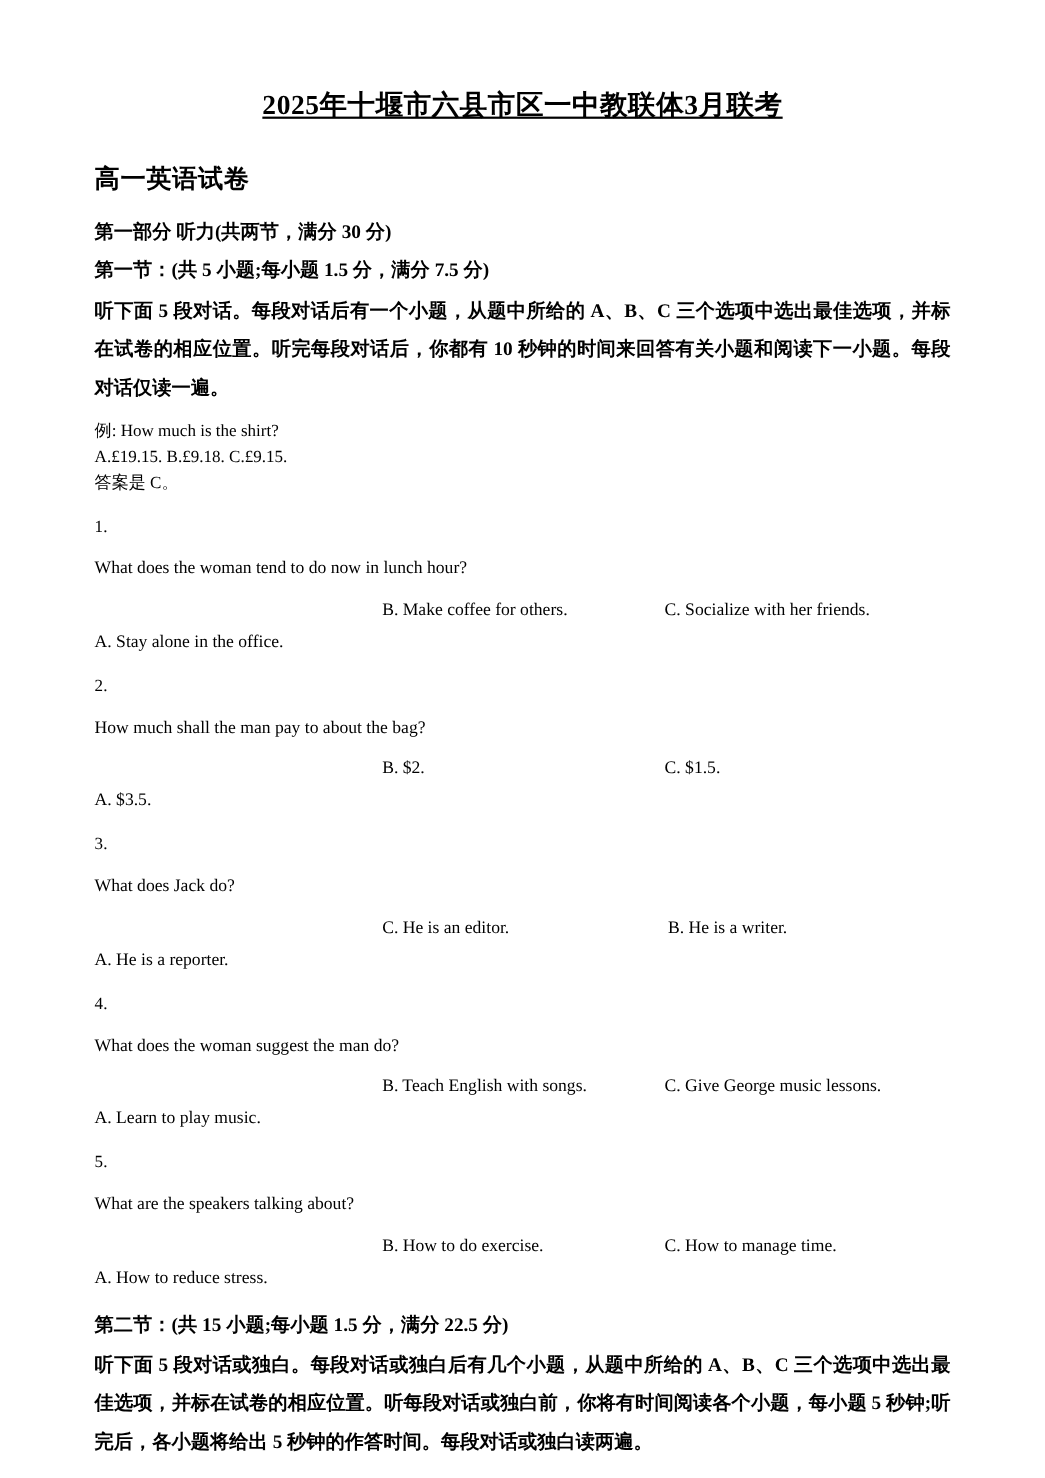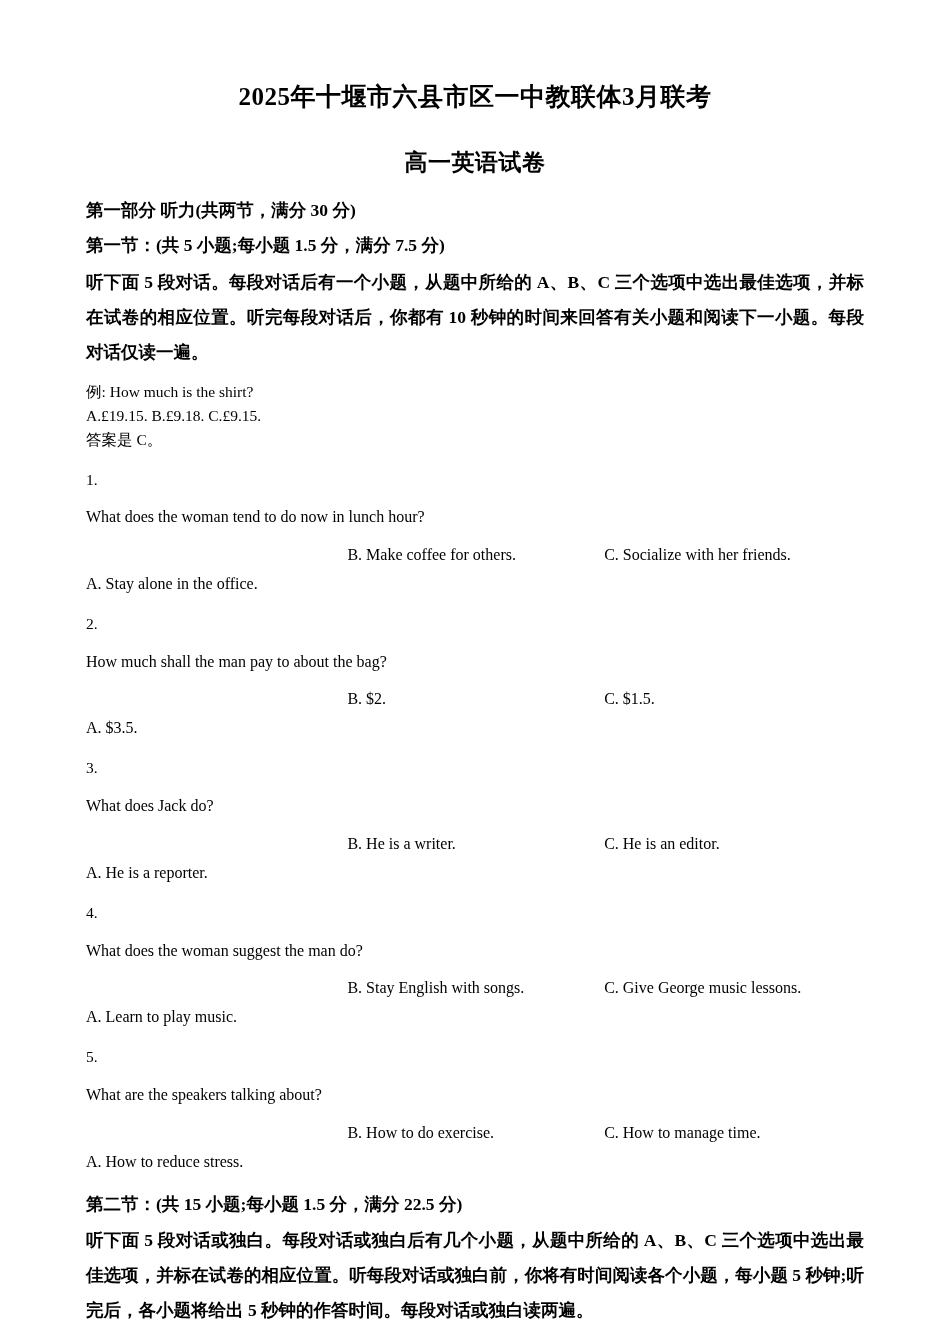"2025年十堰市六县市区一中教联体3月联考" .doc-title { text-decoration: none -> underline }
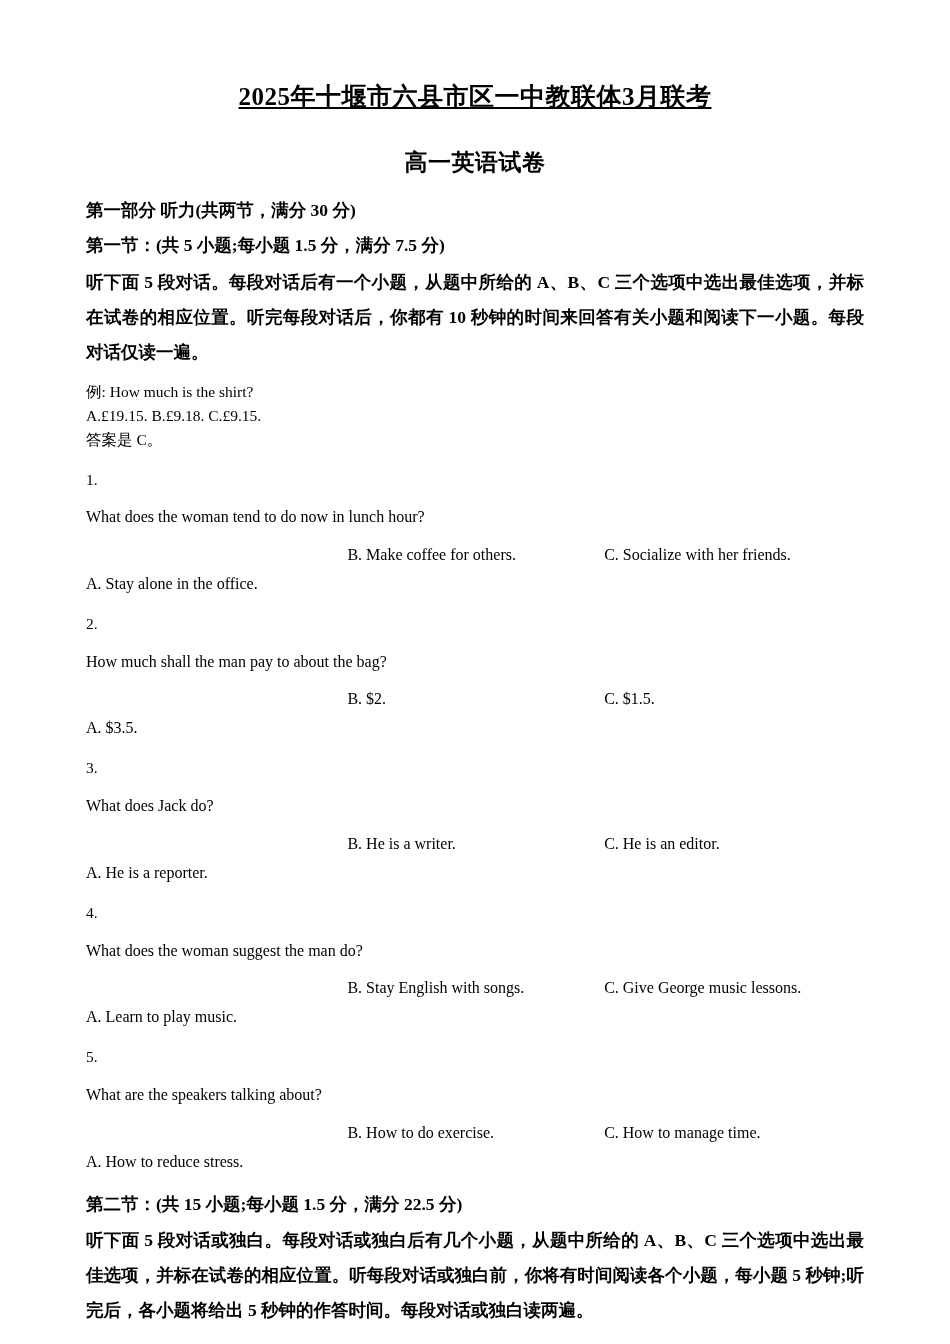"高一英语试卷" .doc-subtitle { text-align: center -> left }
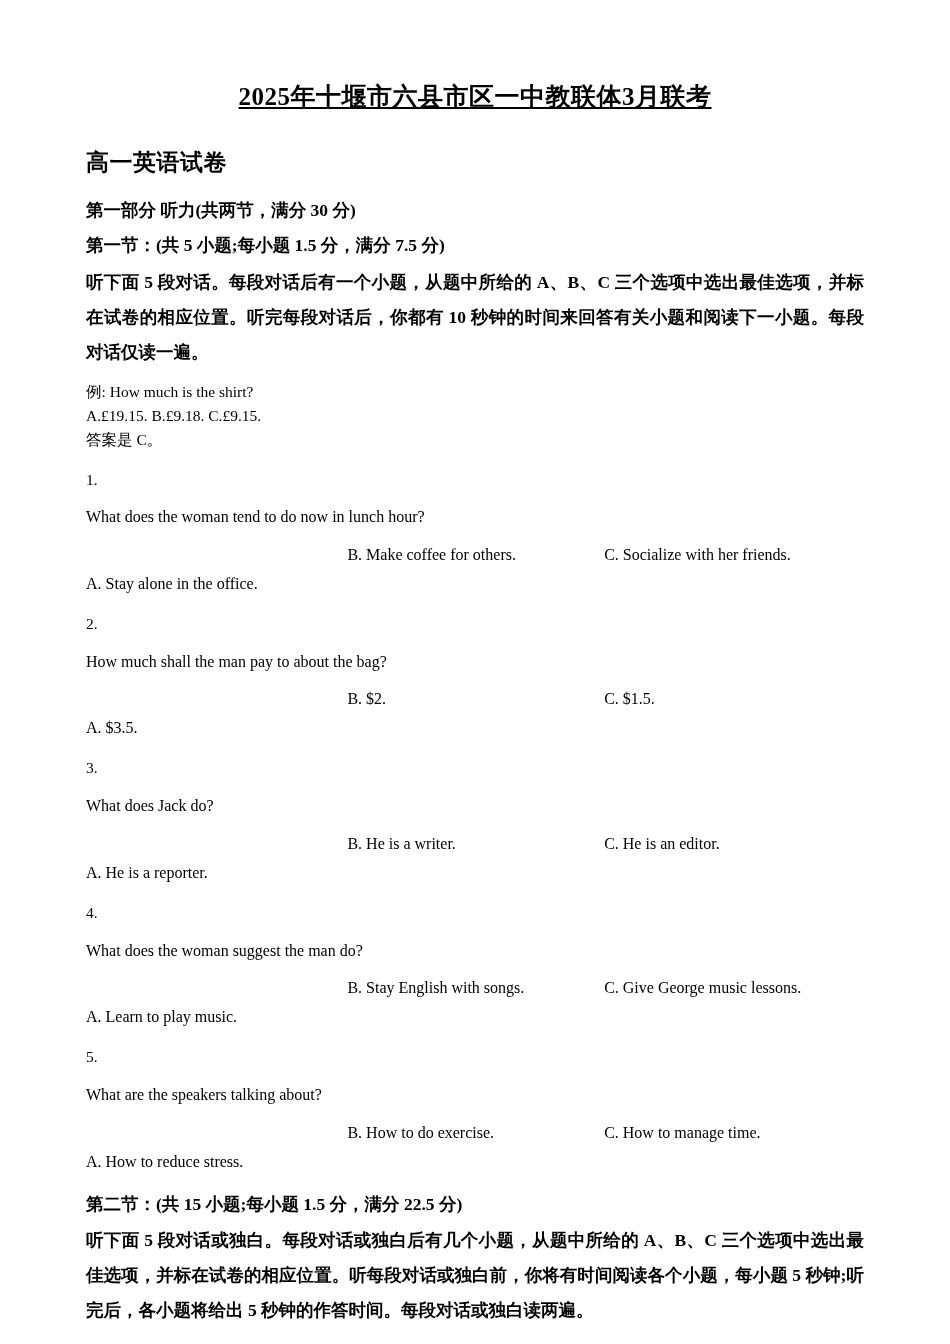"B. He is a writer." div.opt { order: before "C. He is an editor." -> after "C. He is an editor." }
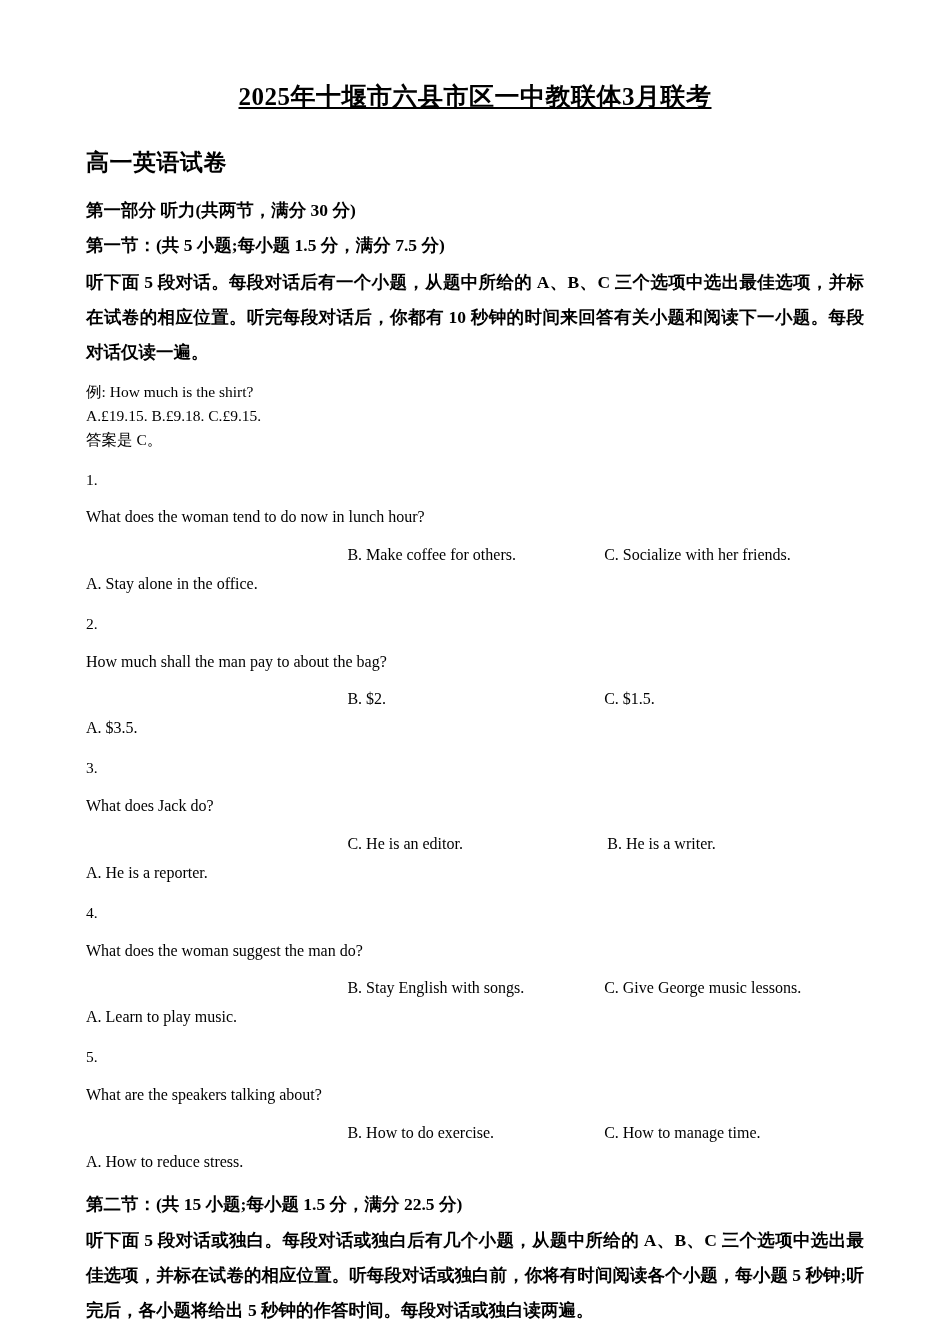"B. Stay English with songs." div.opt { text: Stay -> Teach }
